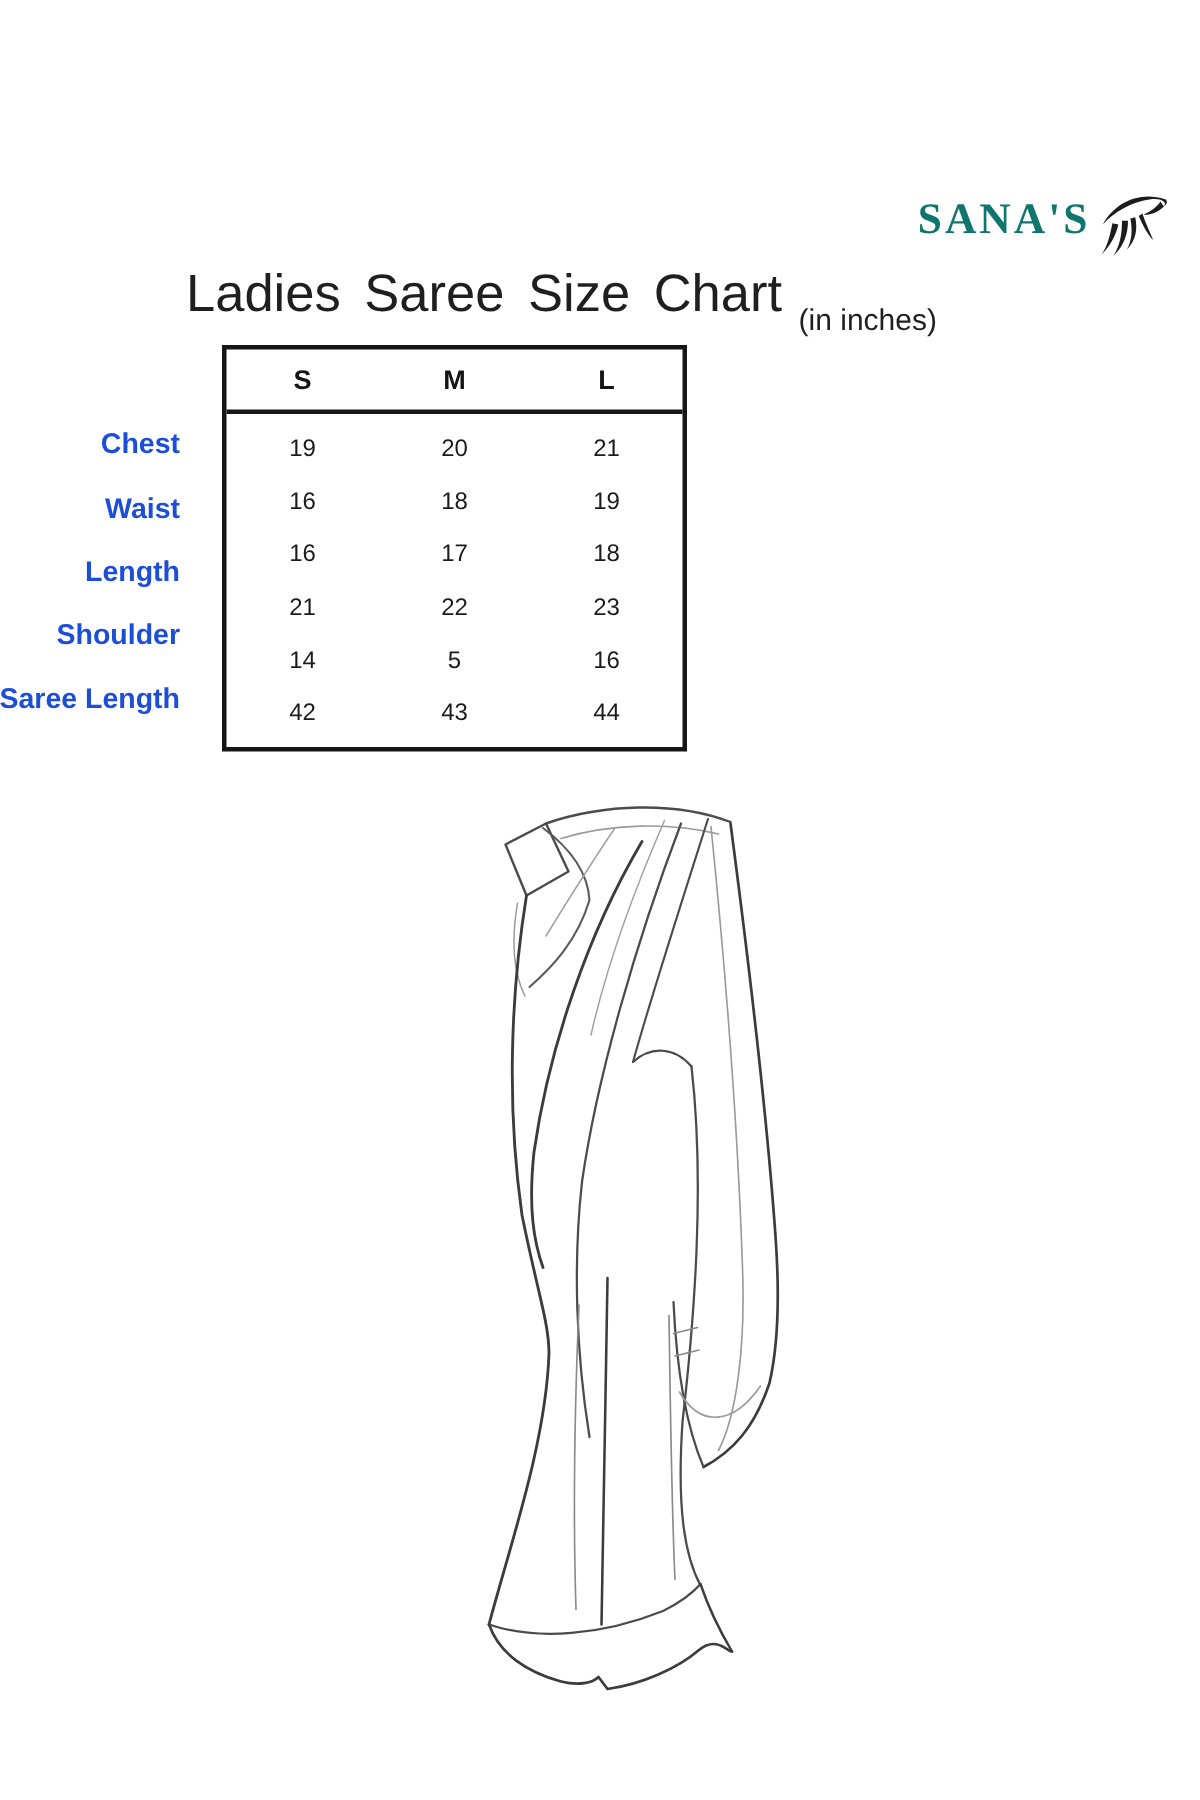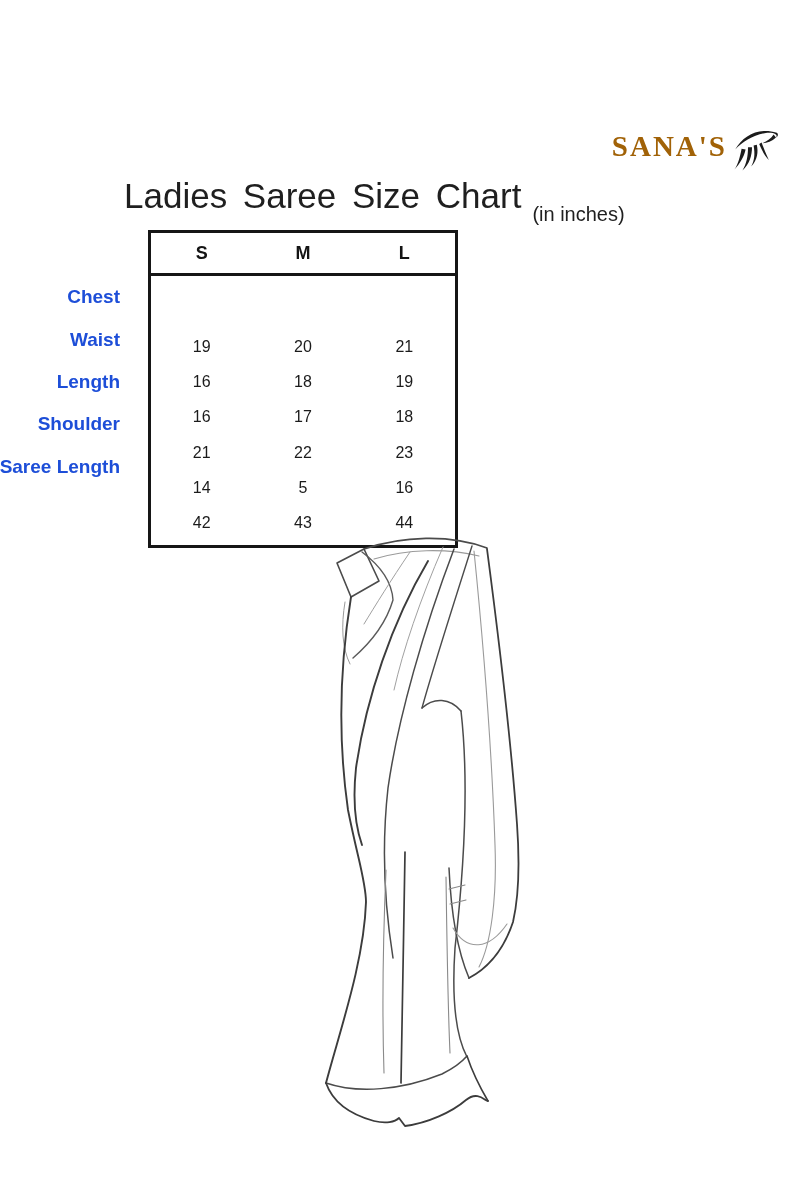"SANA'S" .logo-text { color: #a16207 -> #0f766e }
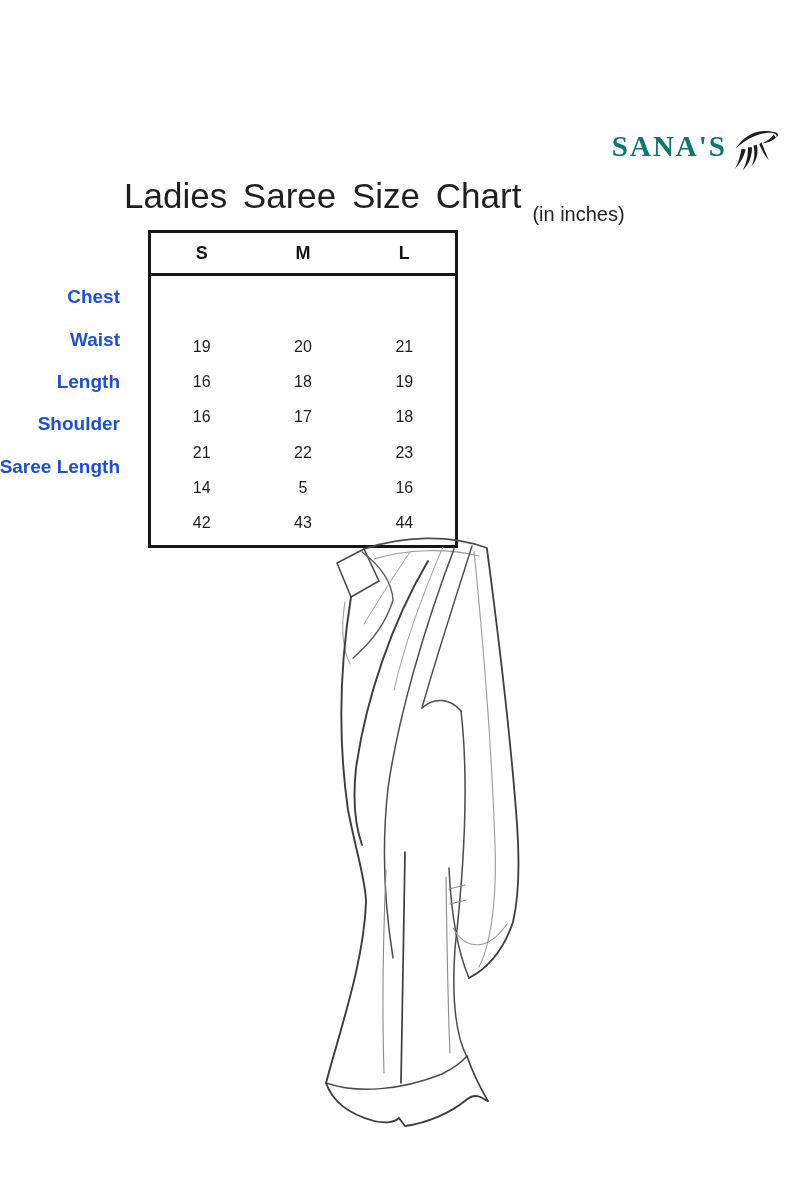"19" .data-area { margin-top: 47px -> none }
